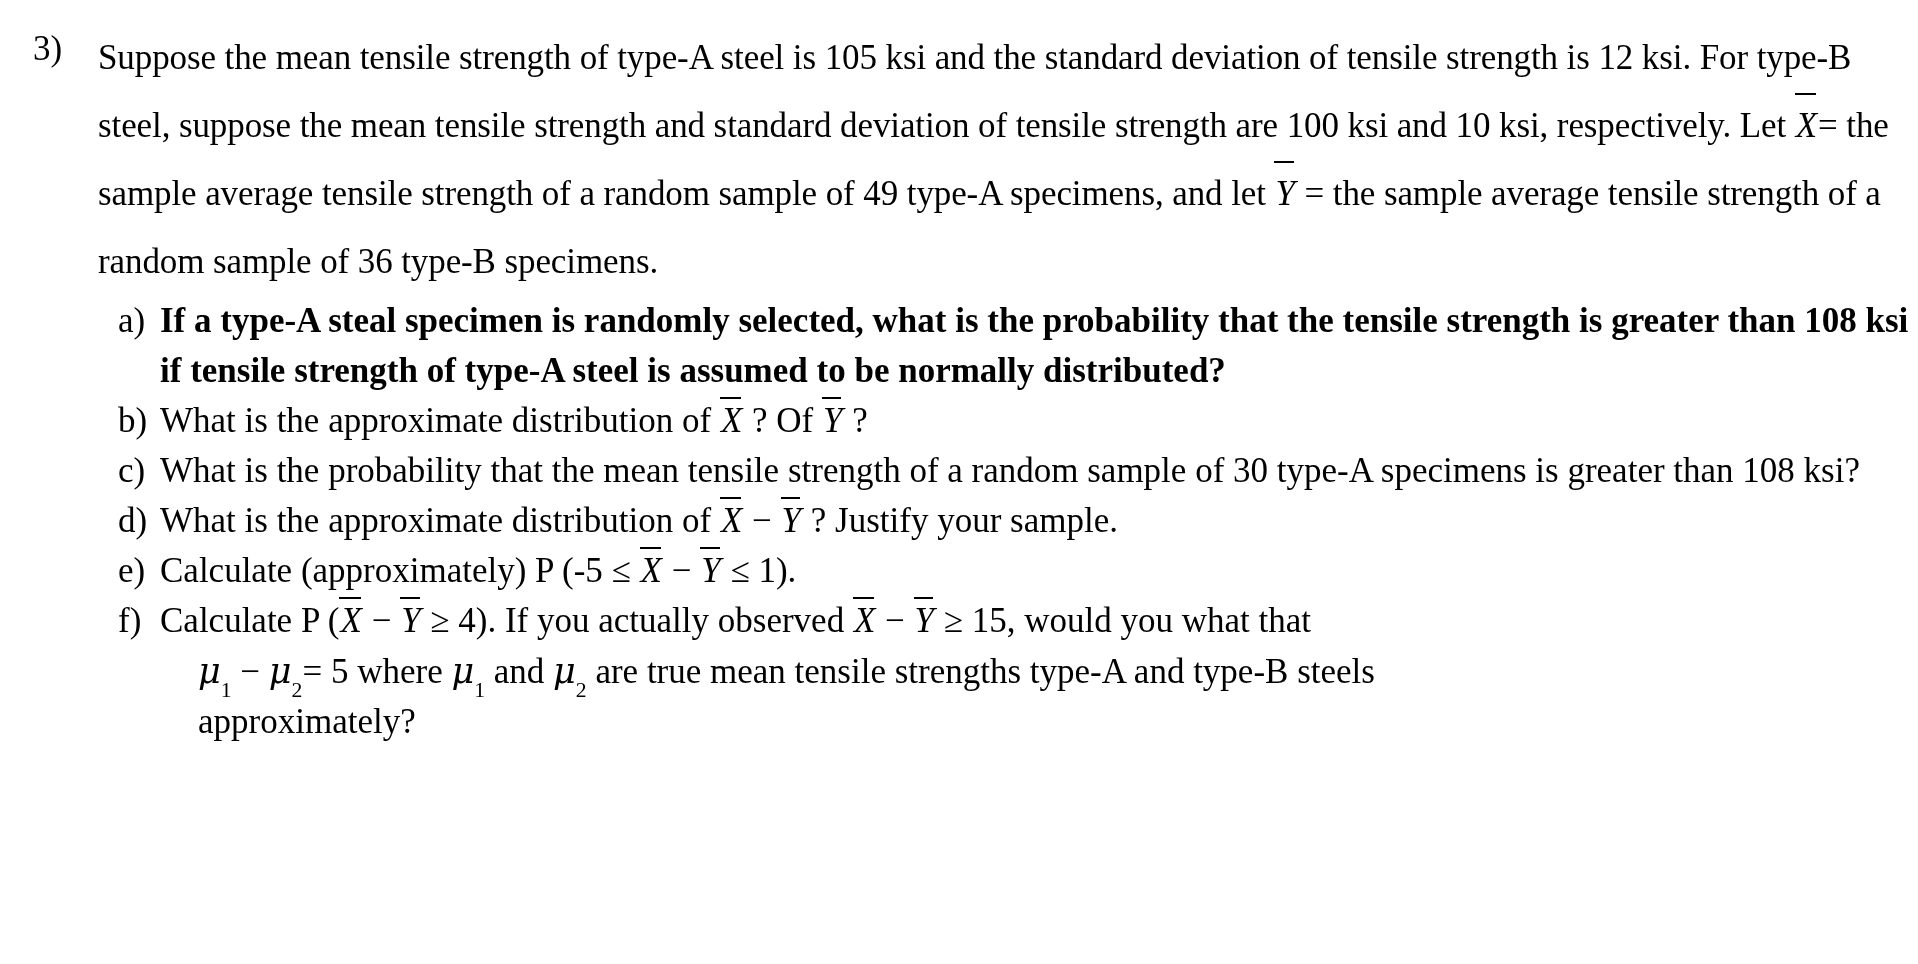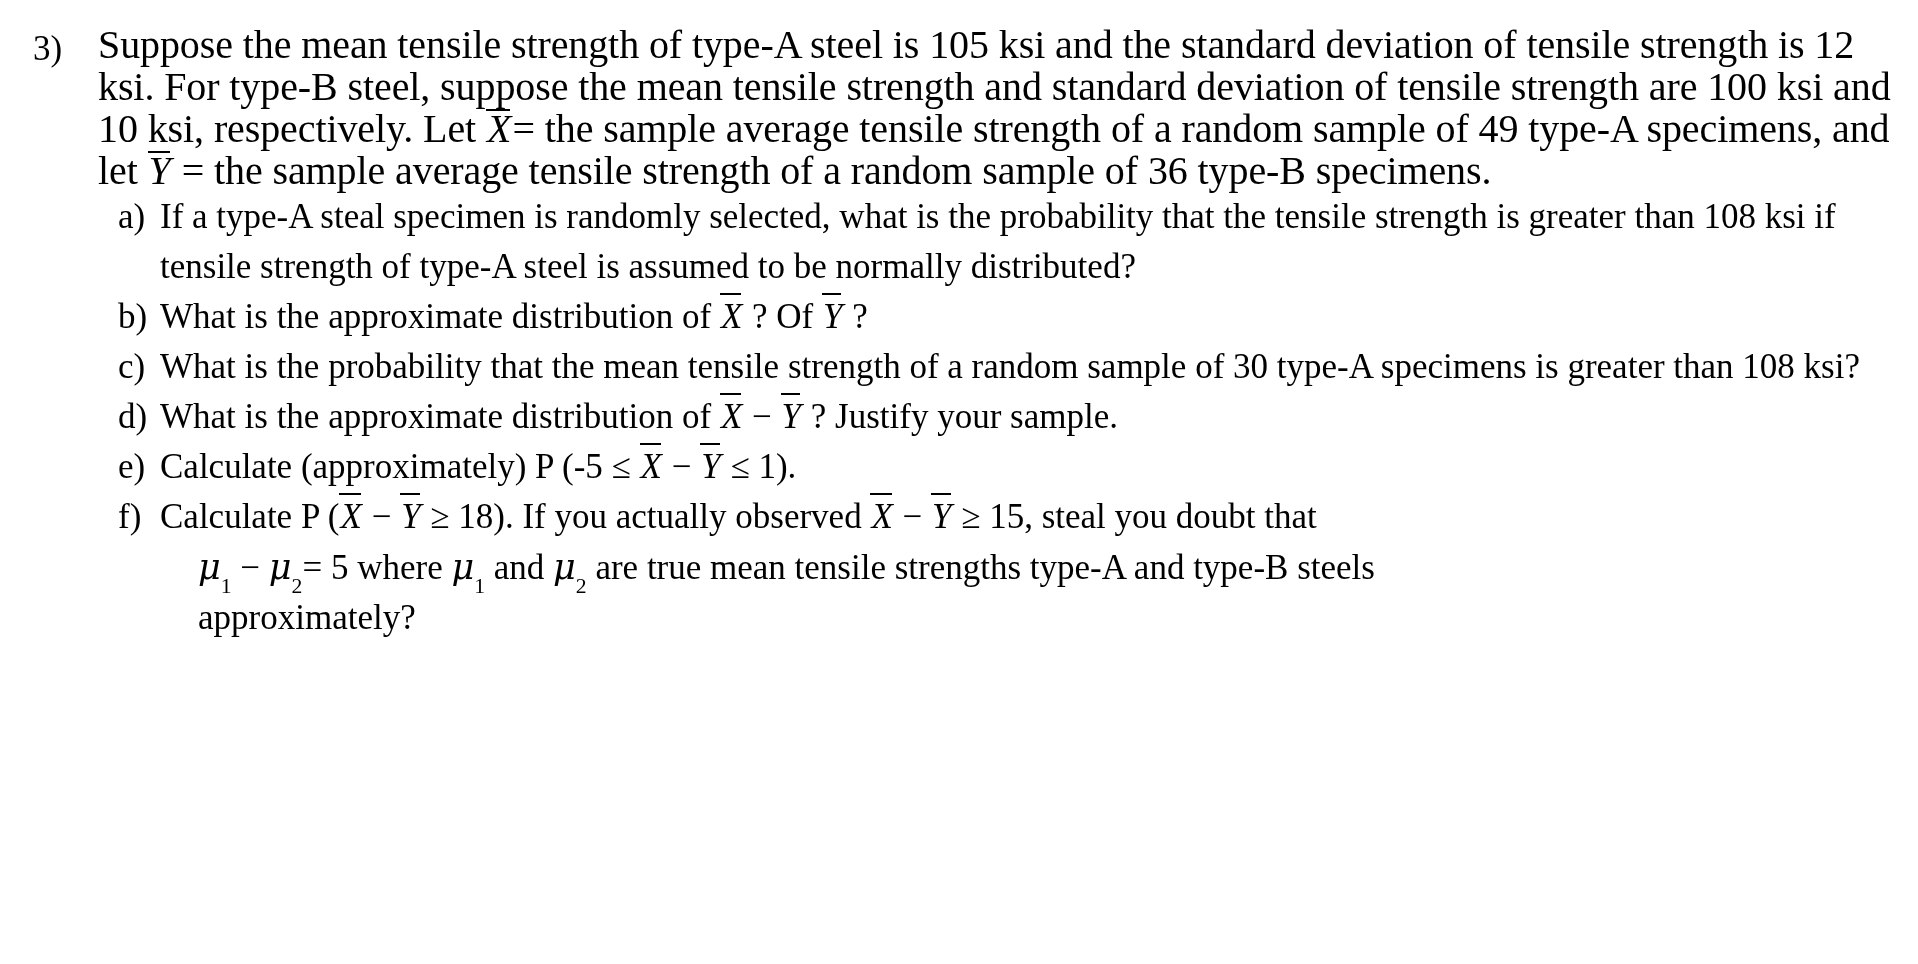"Suppose the mean tensile strength" .prob-body { font-size: 40px -> 35px; line-height: 42px -> 68px }
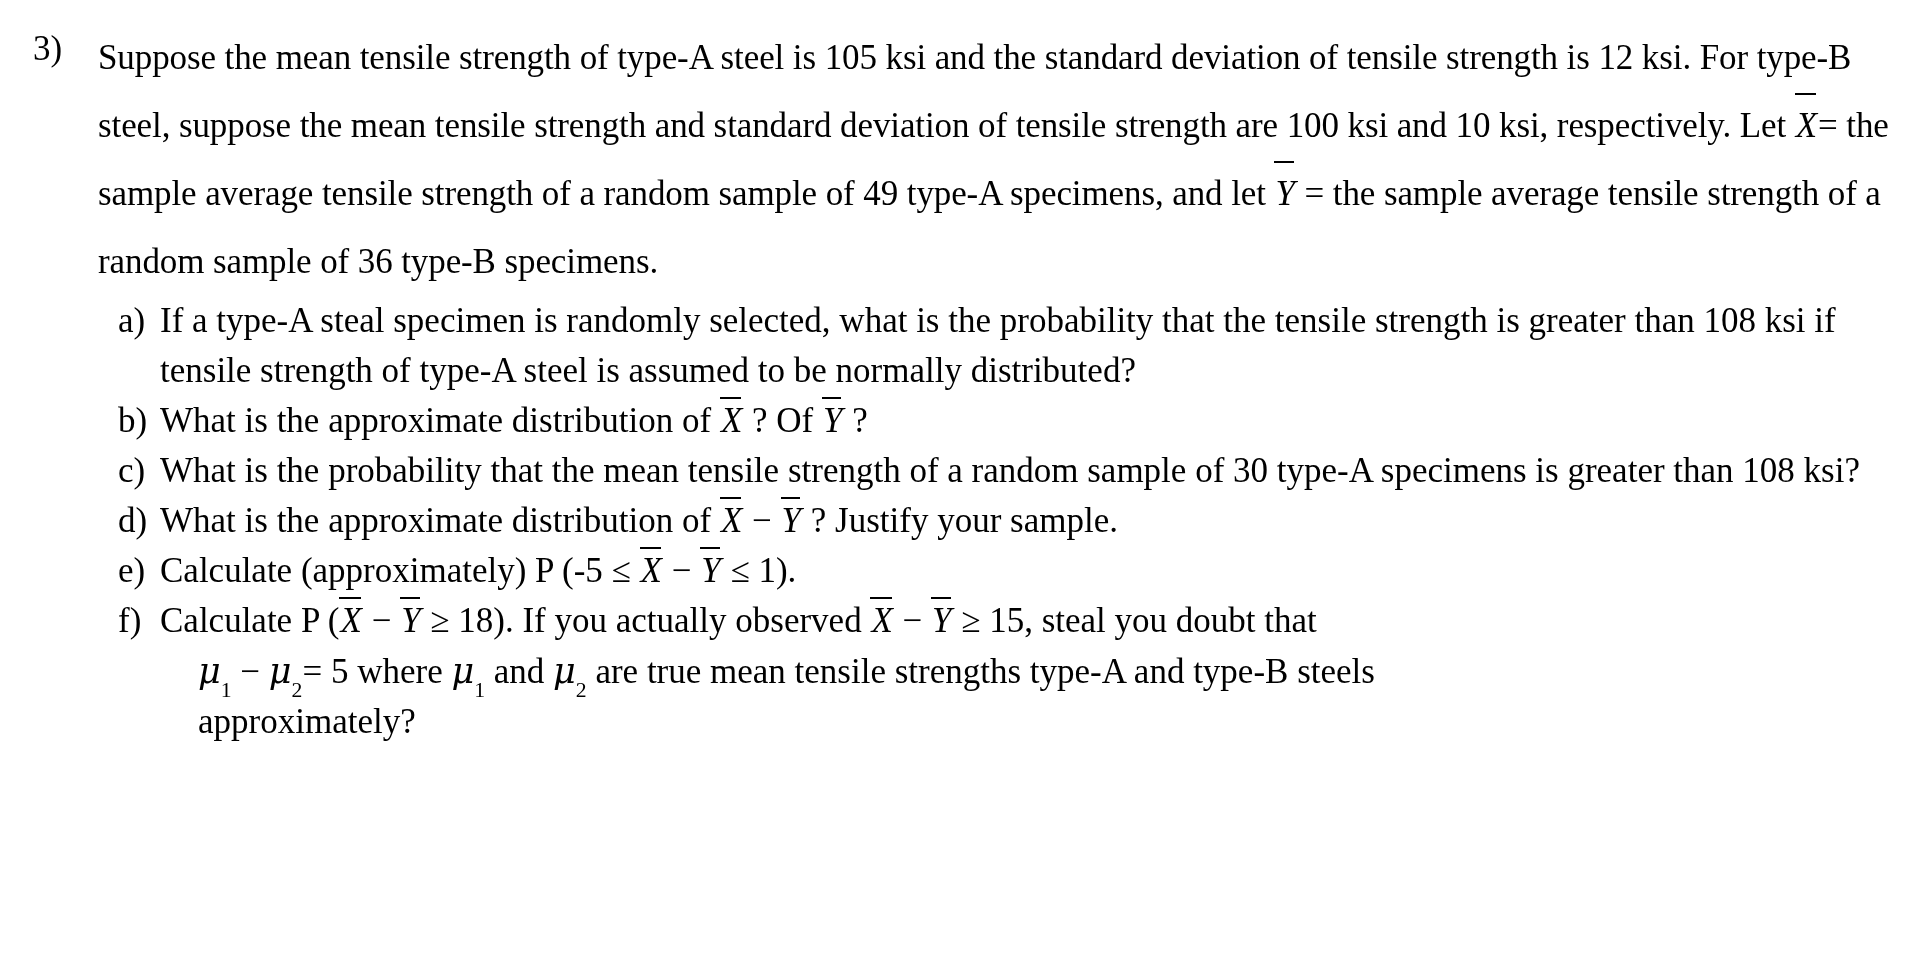"If a type-A steal specimen" .sub-a { font-weight: none -> bold }
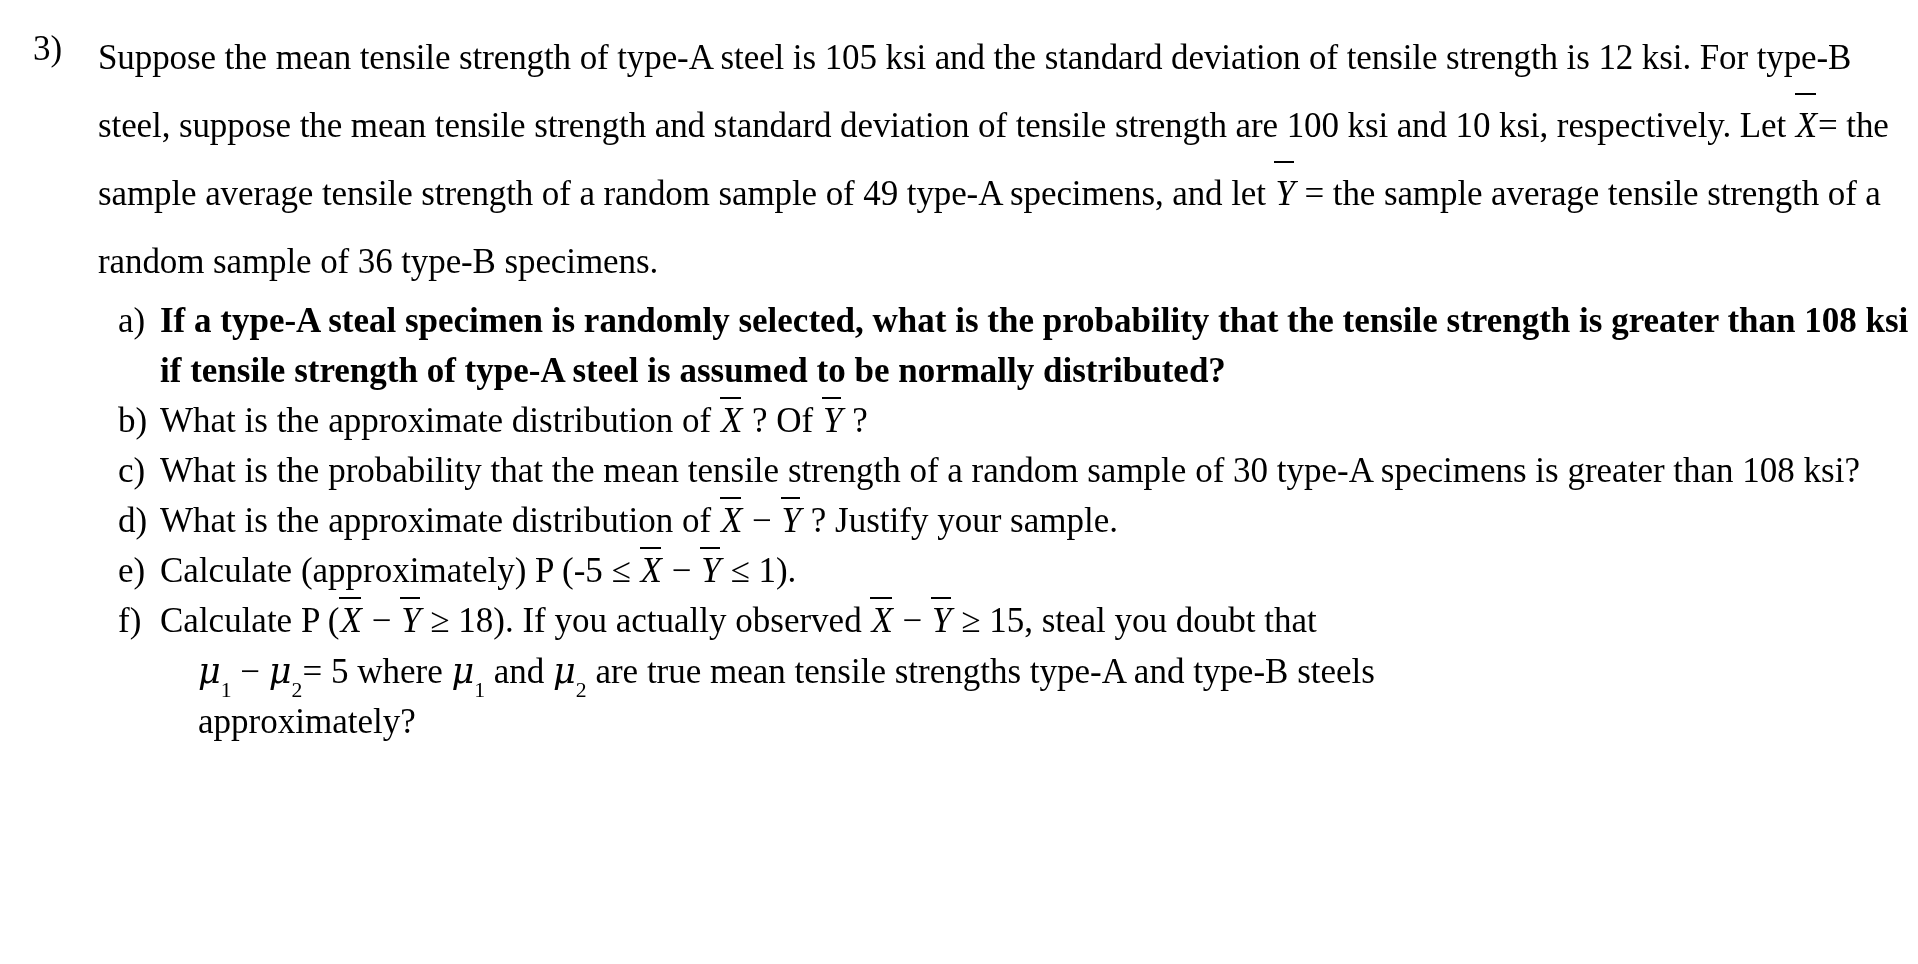"≥ 18). If you actually" span { text: 18 -> 4 }
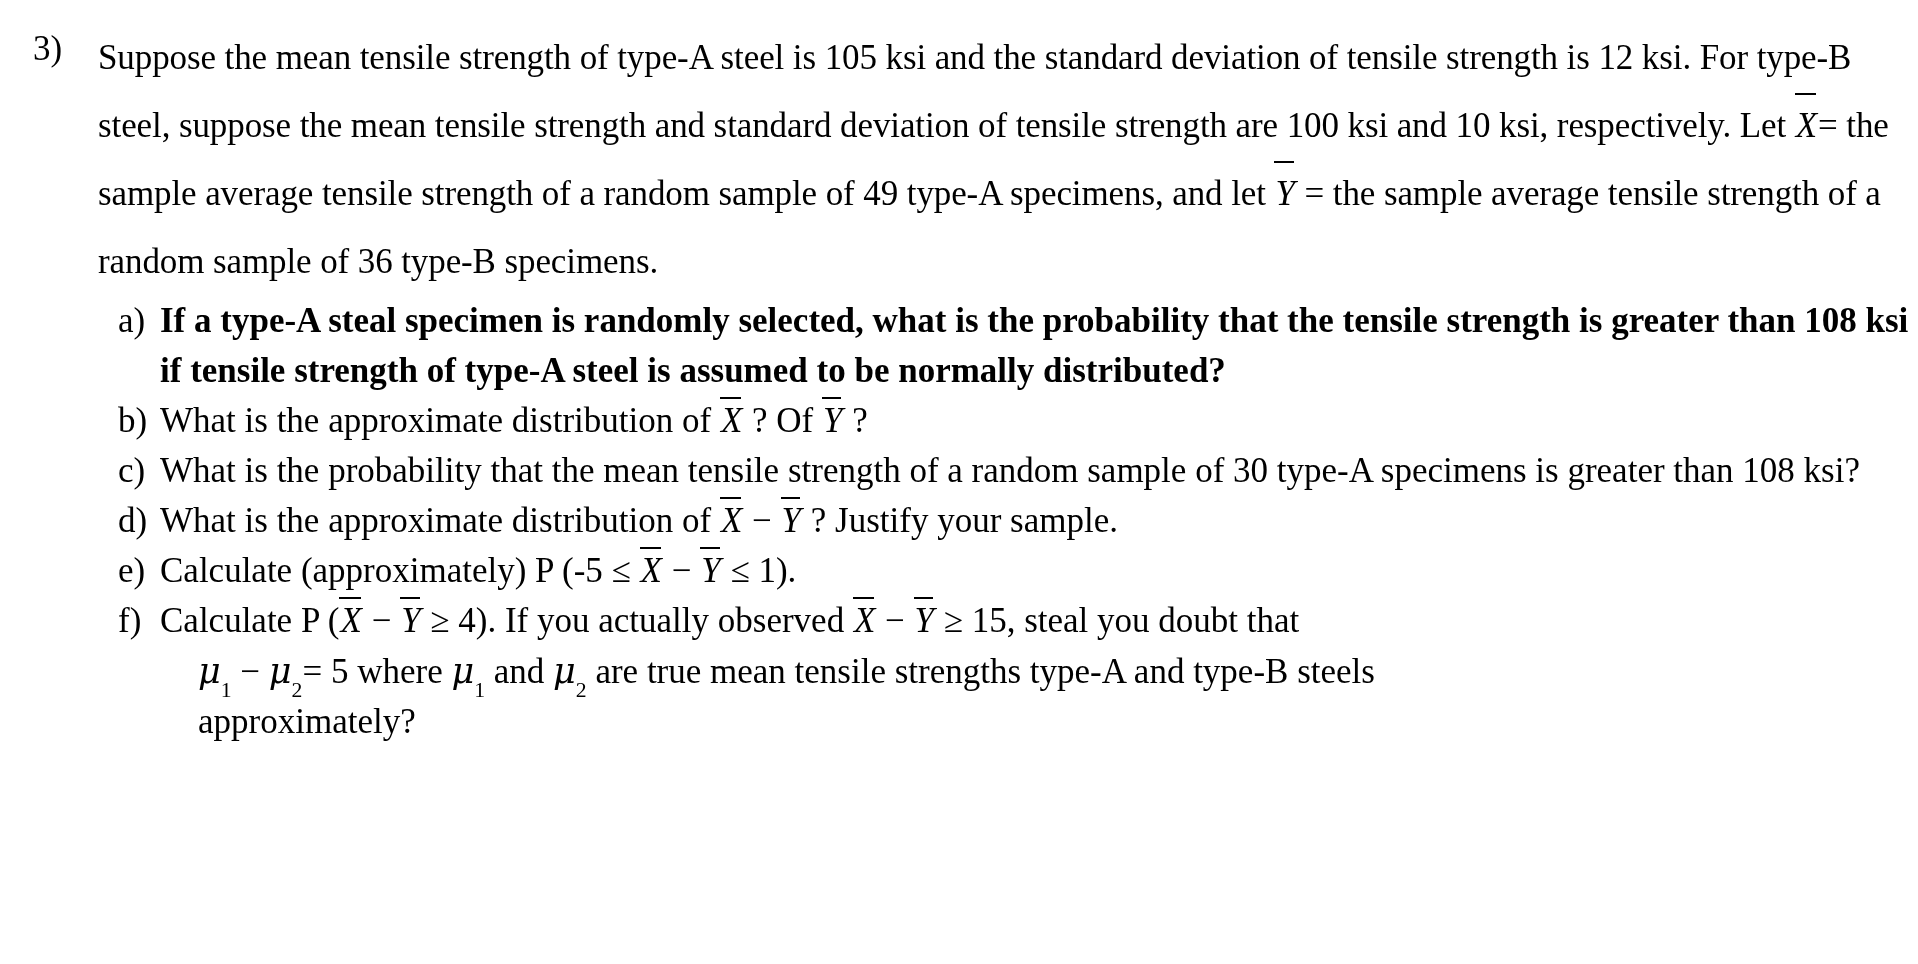"≥ 15, steal you doubt" span { text: steal you doubt -> would you what }
